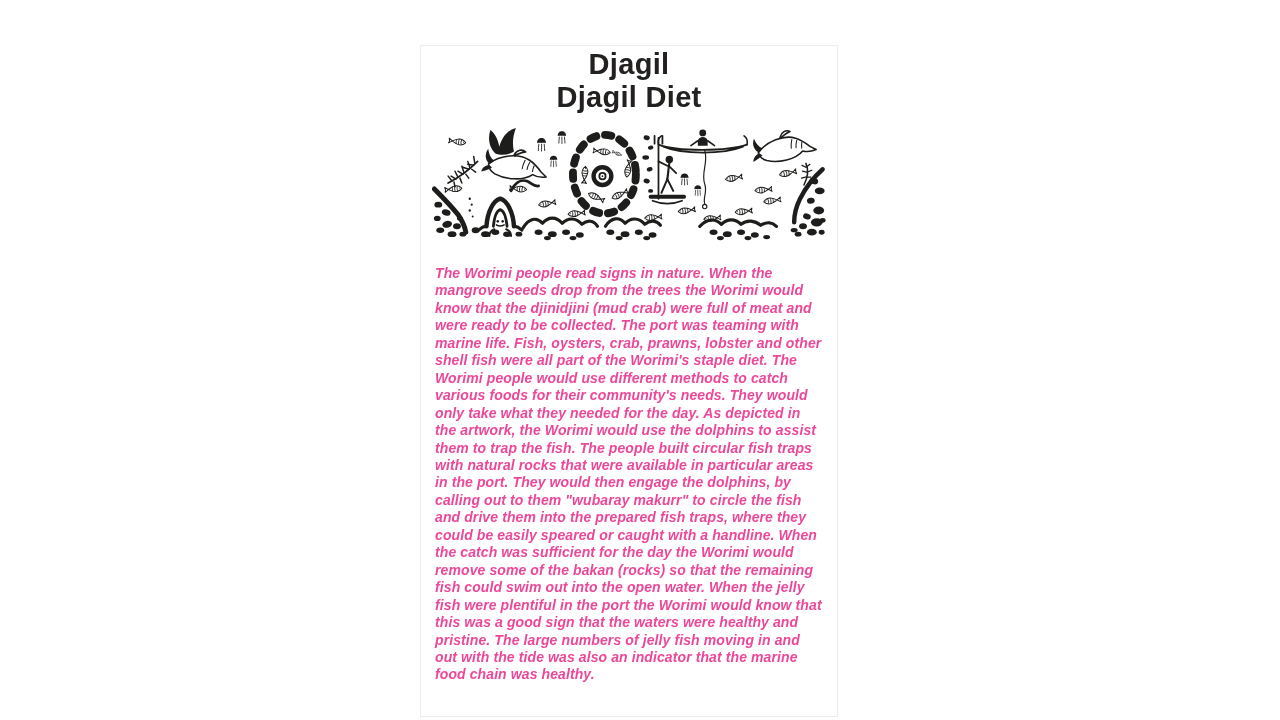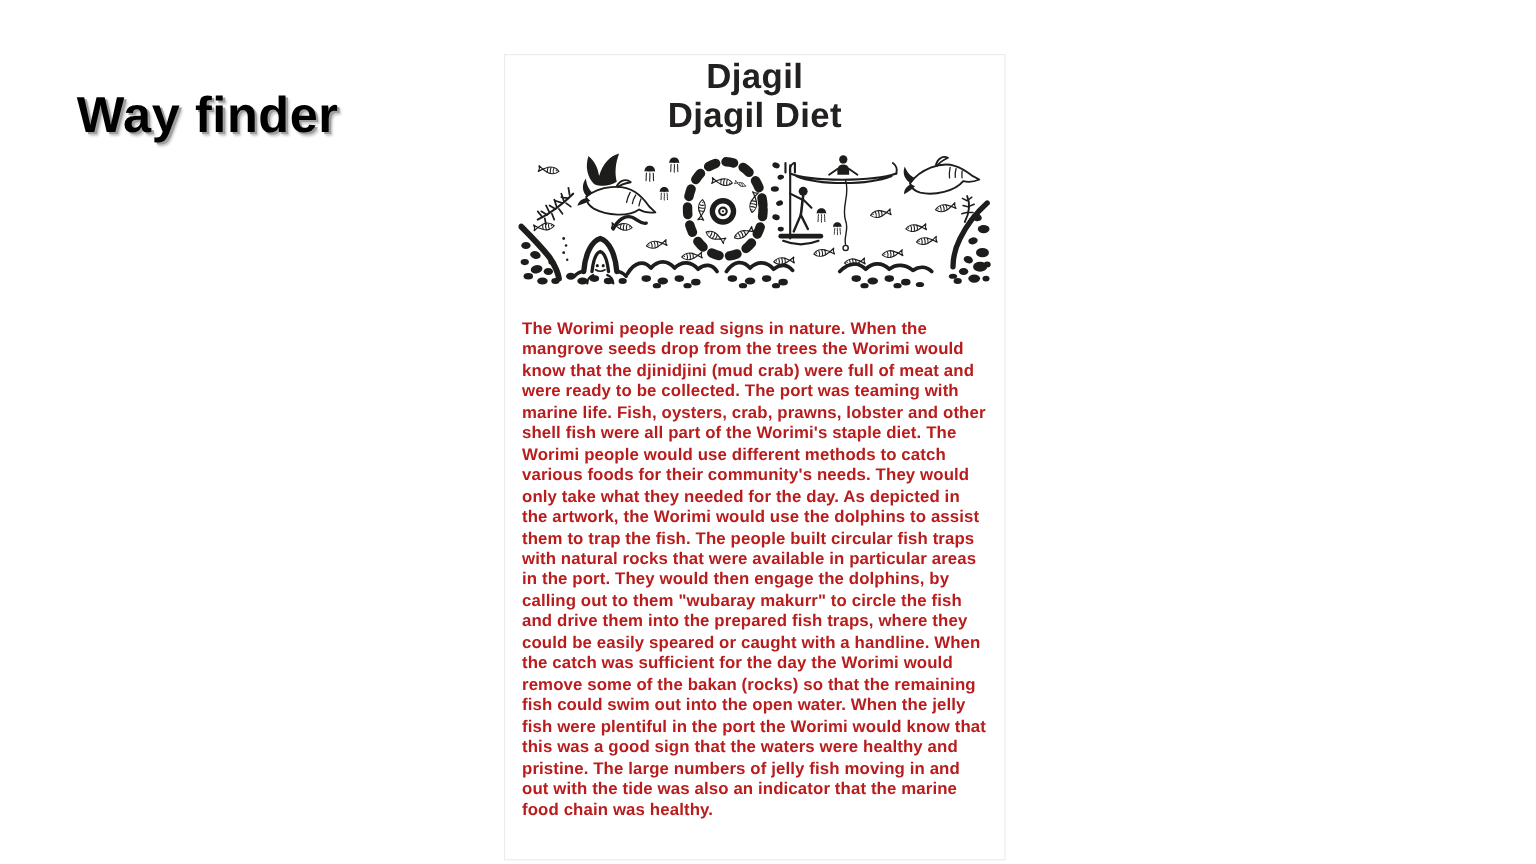"Way finder" h1.heading { html: <h1>Way finder</h1> -> none }
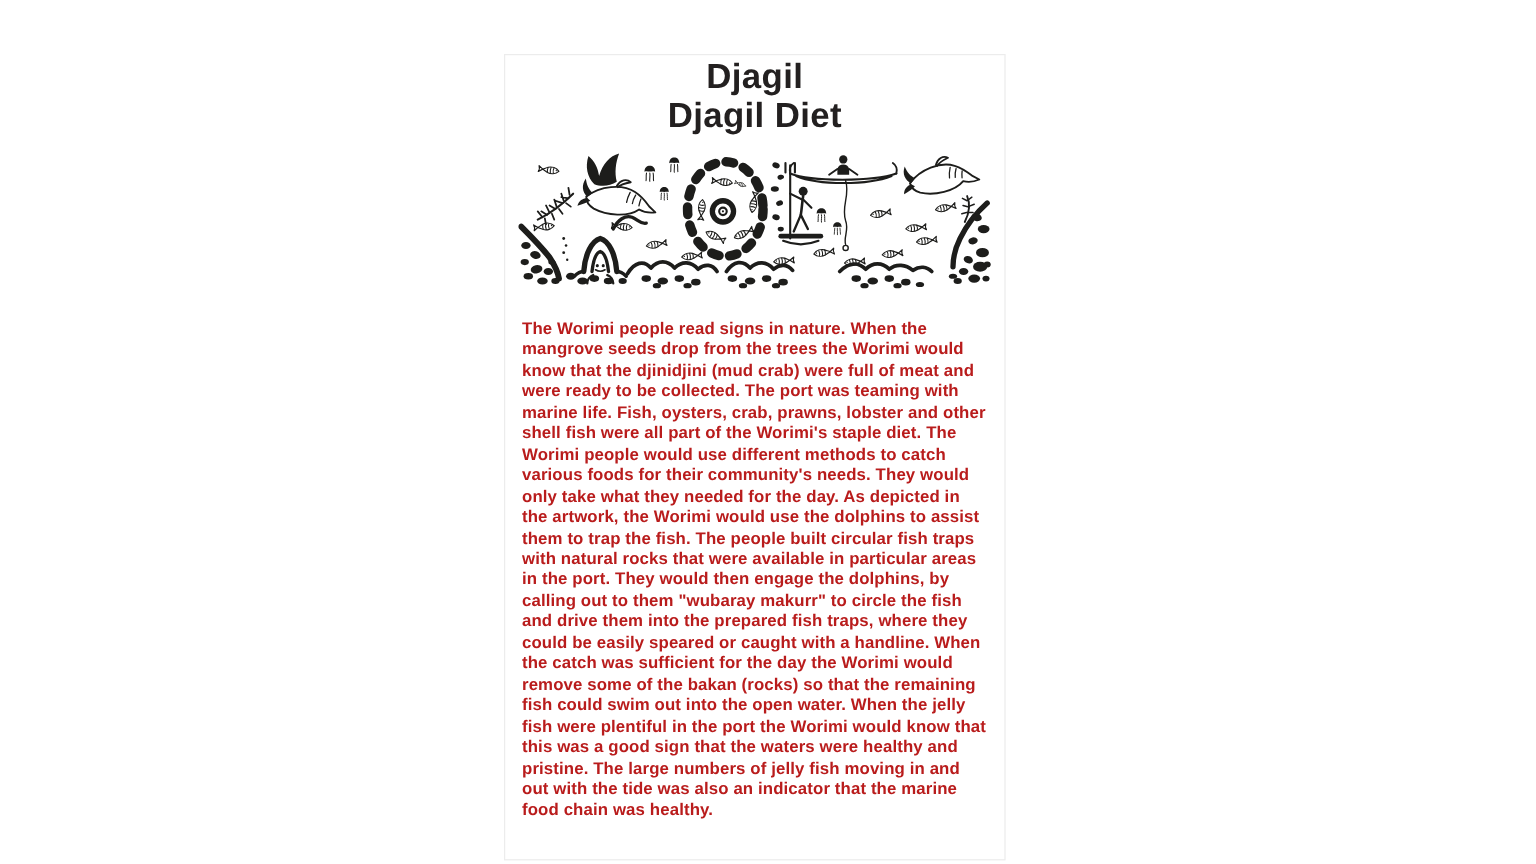"The Worimi people read signs" .body-text { color: #b91c1c -> #ec4899; font-style: none -> italic }
